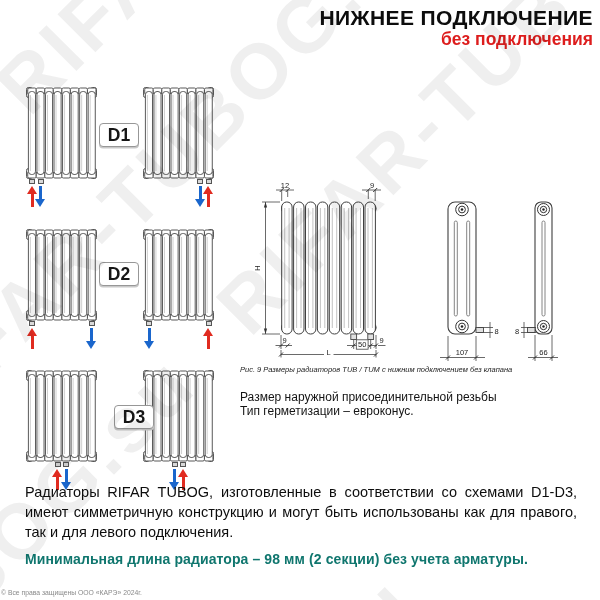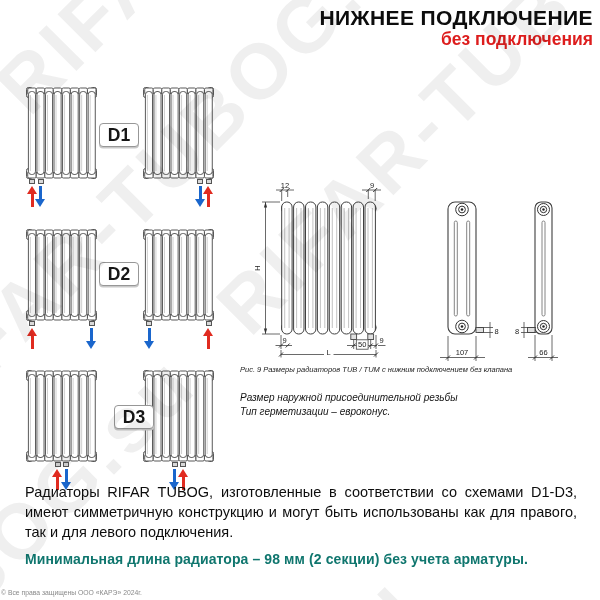"Размер наружной присоединительной резьбы" .notes { font-size: 10px -> 12px; font-style: italic -> none }
